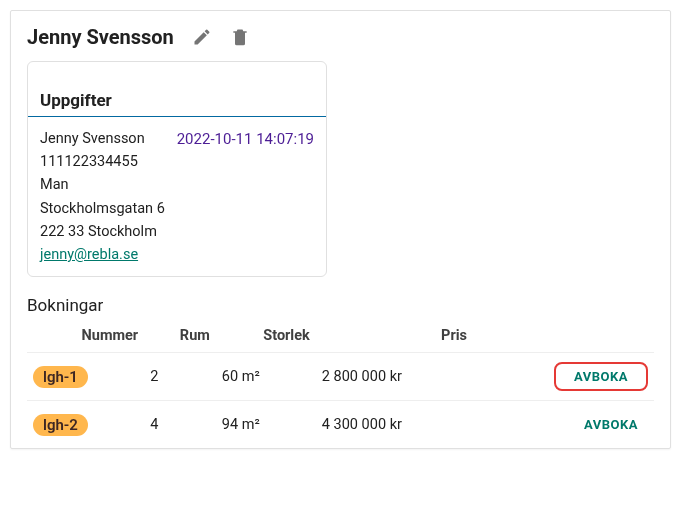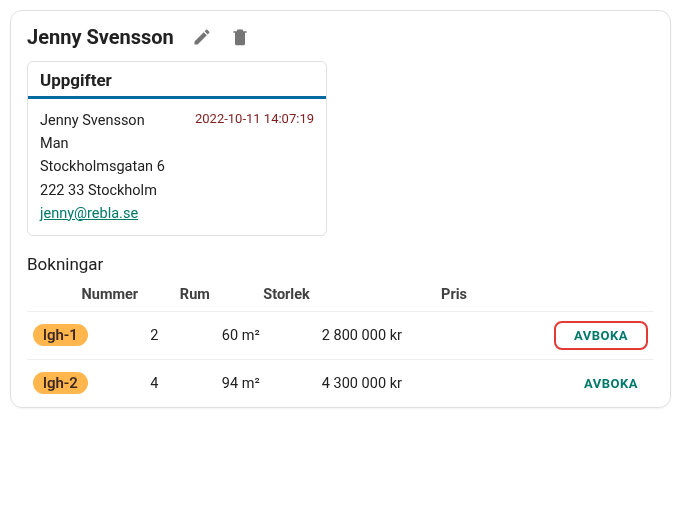"Jenny Svensson" .card { border-radius: 12px -> 2px }
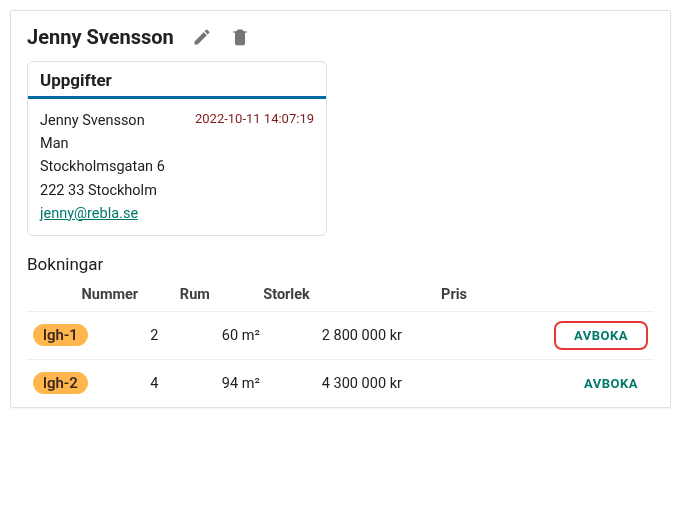"Uppgifter" .details-head { border-bottom: 3px solid #0369a1 -> 1px solid #0369a1; margin-top: none -> 20px }
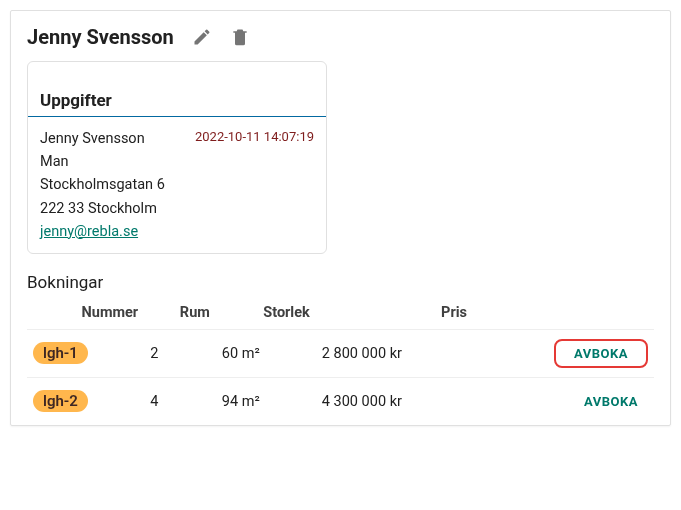"2022-10-11 14:07:19" .timestamp { color: #7f1d1d -> #4c1d95; font-size: 13px -> 15px }
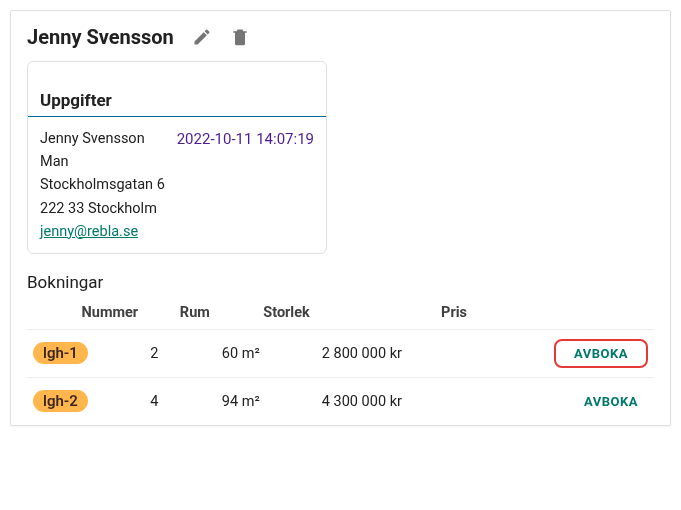"111122334455" div { html: none -> <div>111122334455</div> }
